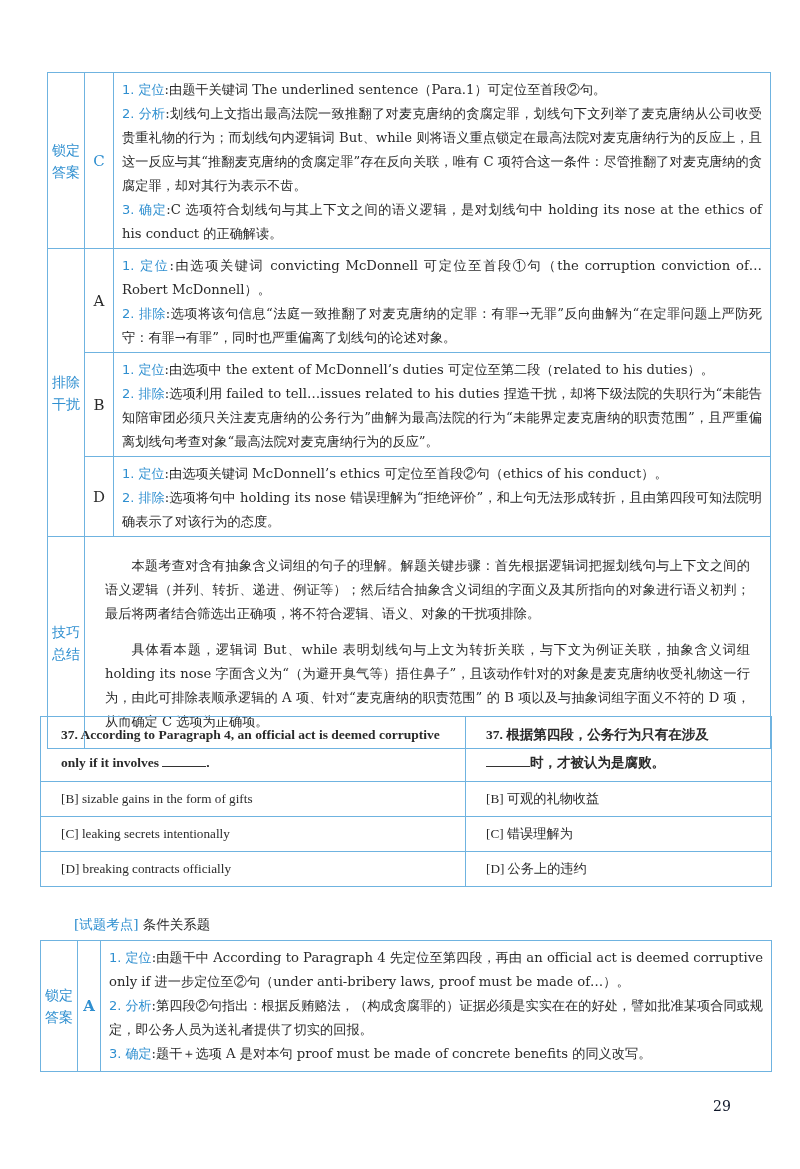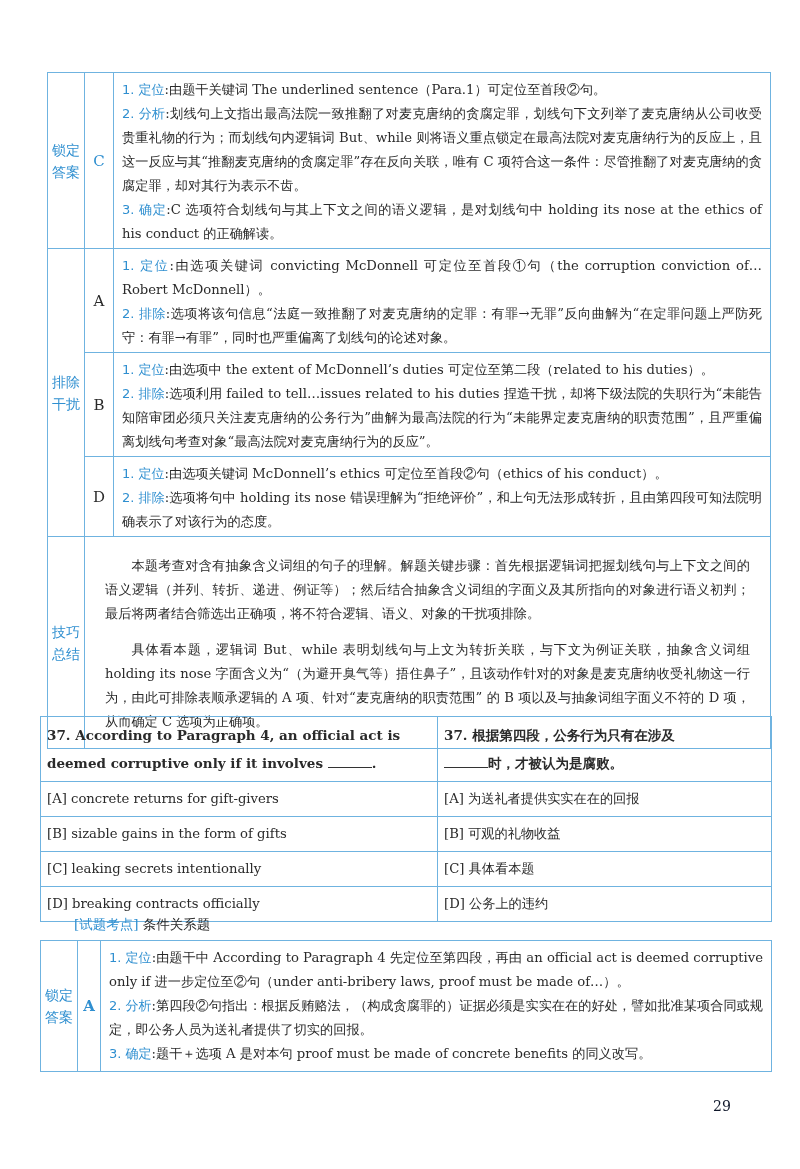"37. According to Paragraph 4," .t2 td { font-family: none -> Liberation Serif, serif; padding: 4px 6px -> 4px 20px }
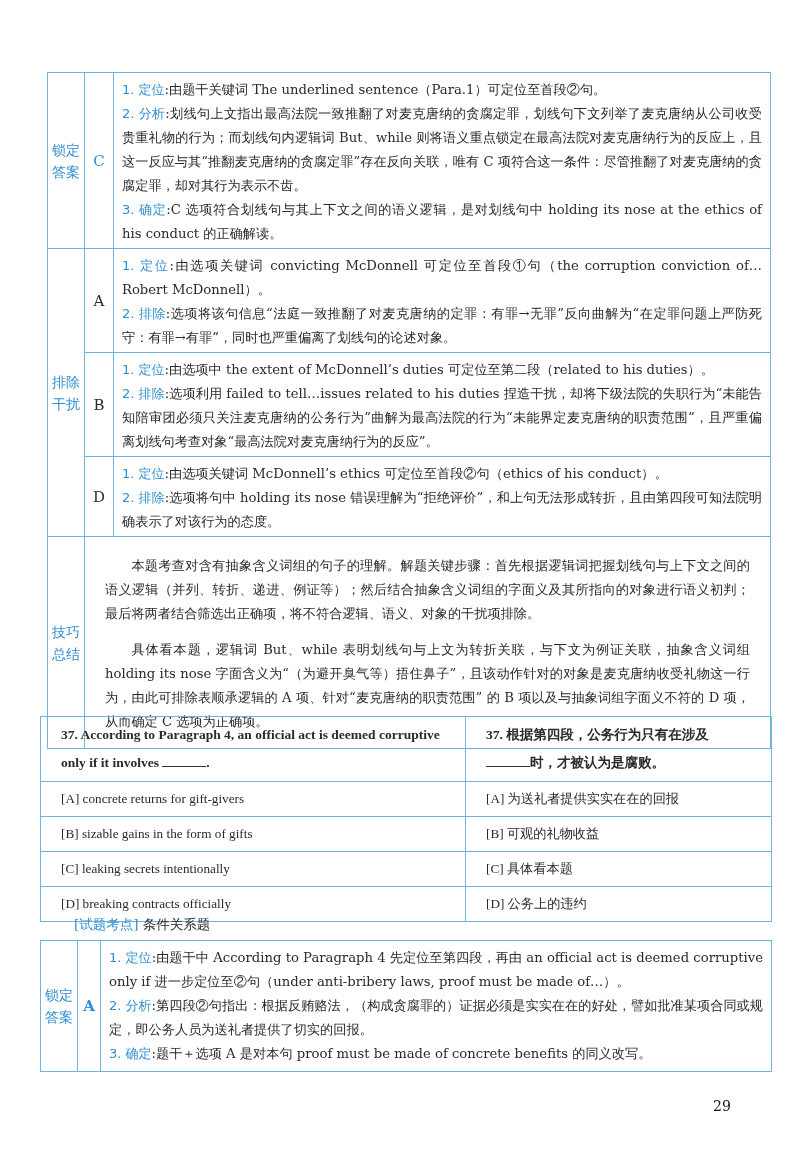"[A] concrete returns for gift-givers" tr.opt { html: <tr> <td>[A] concrete returns for gift-givers</td> <td>[A] 为送礼者提供实实在在的回报</td> </tr> -> none }
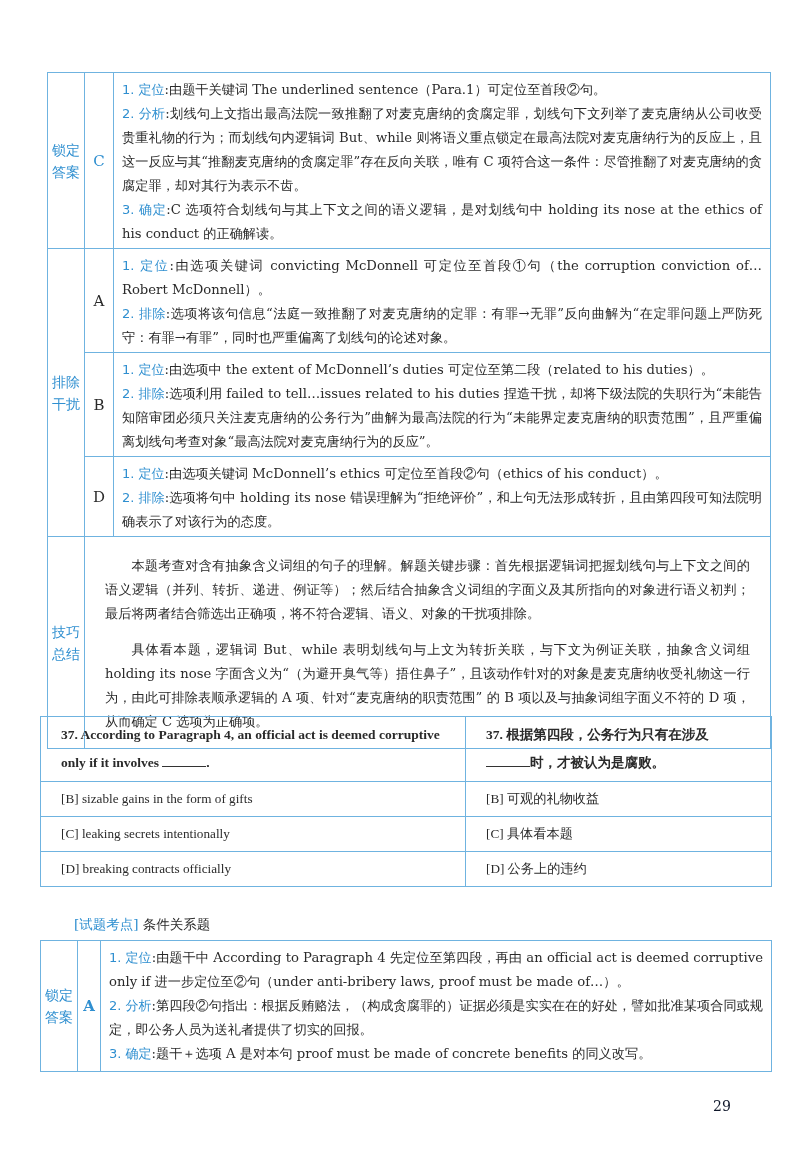"[C] 具体看本题" td { text: 具体看本题 -> 错误理解为 }
